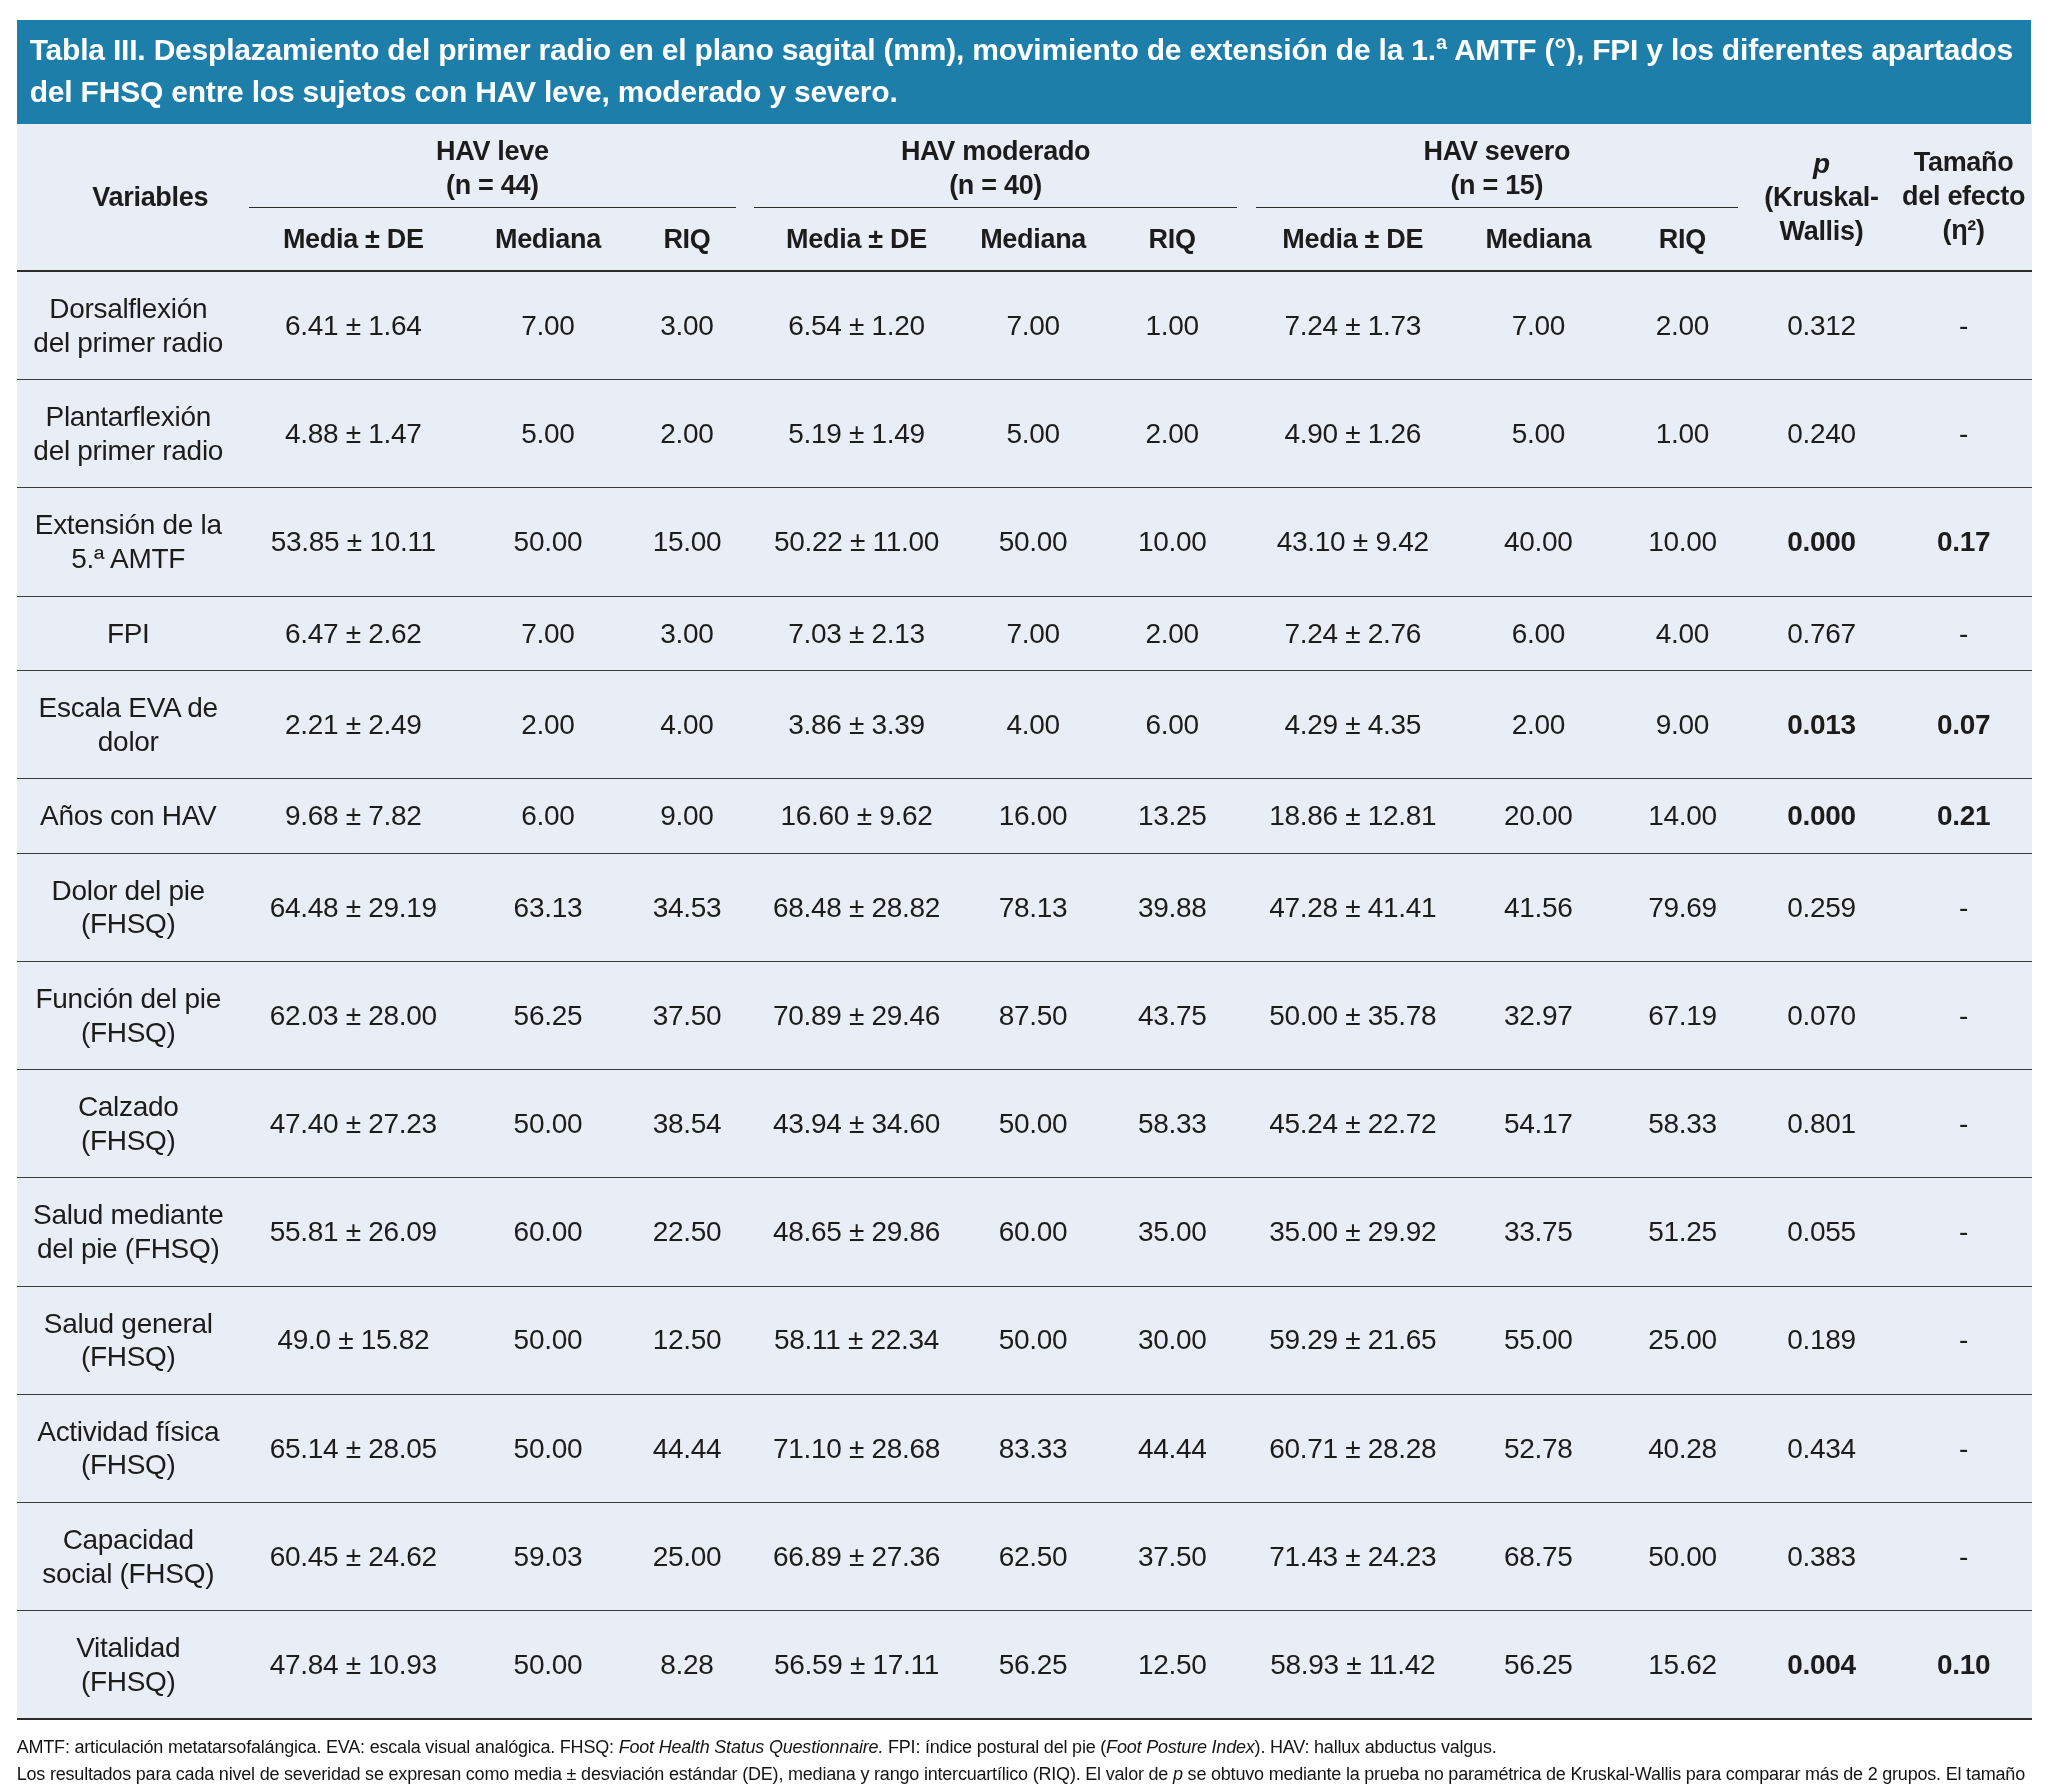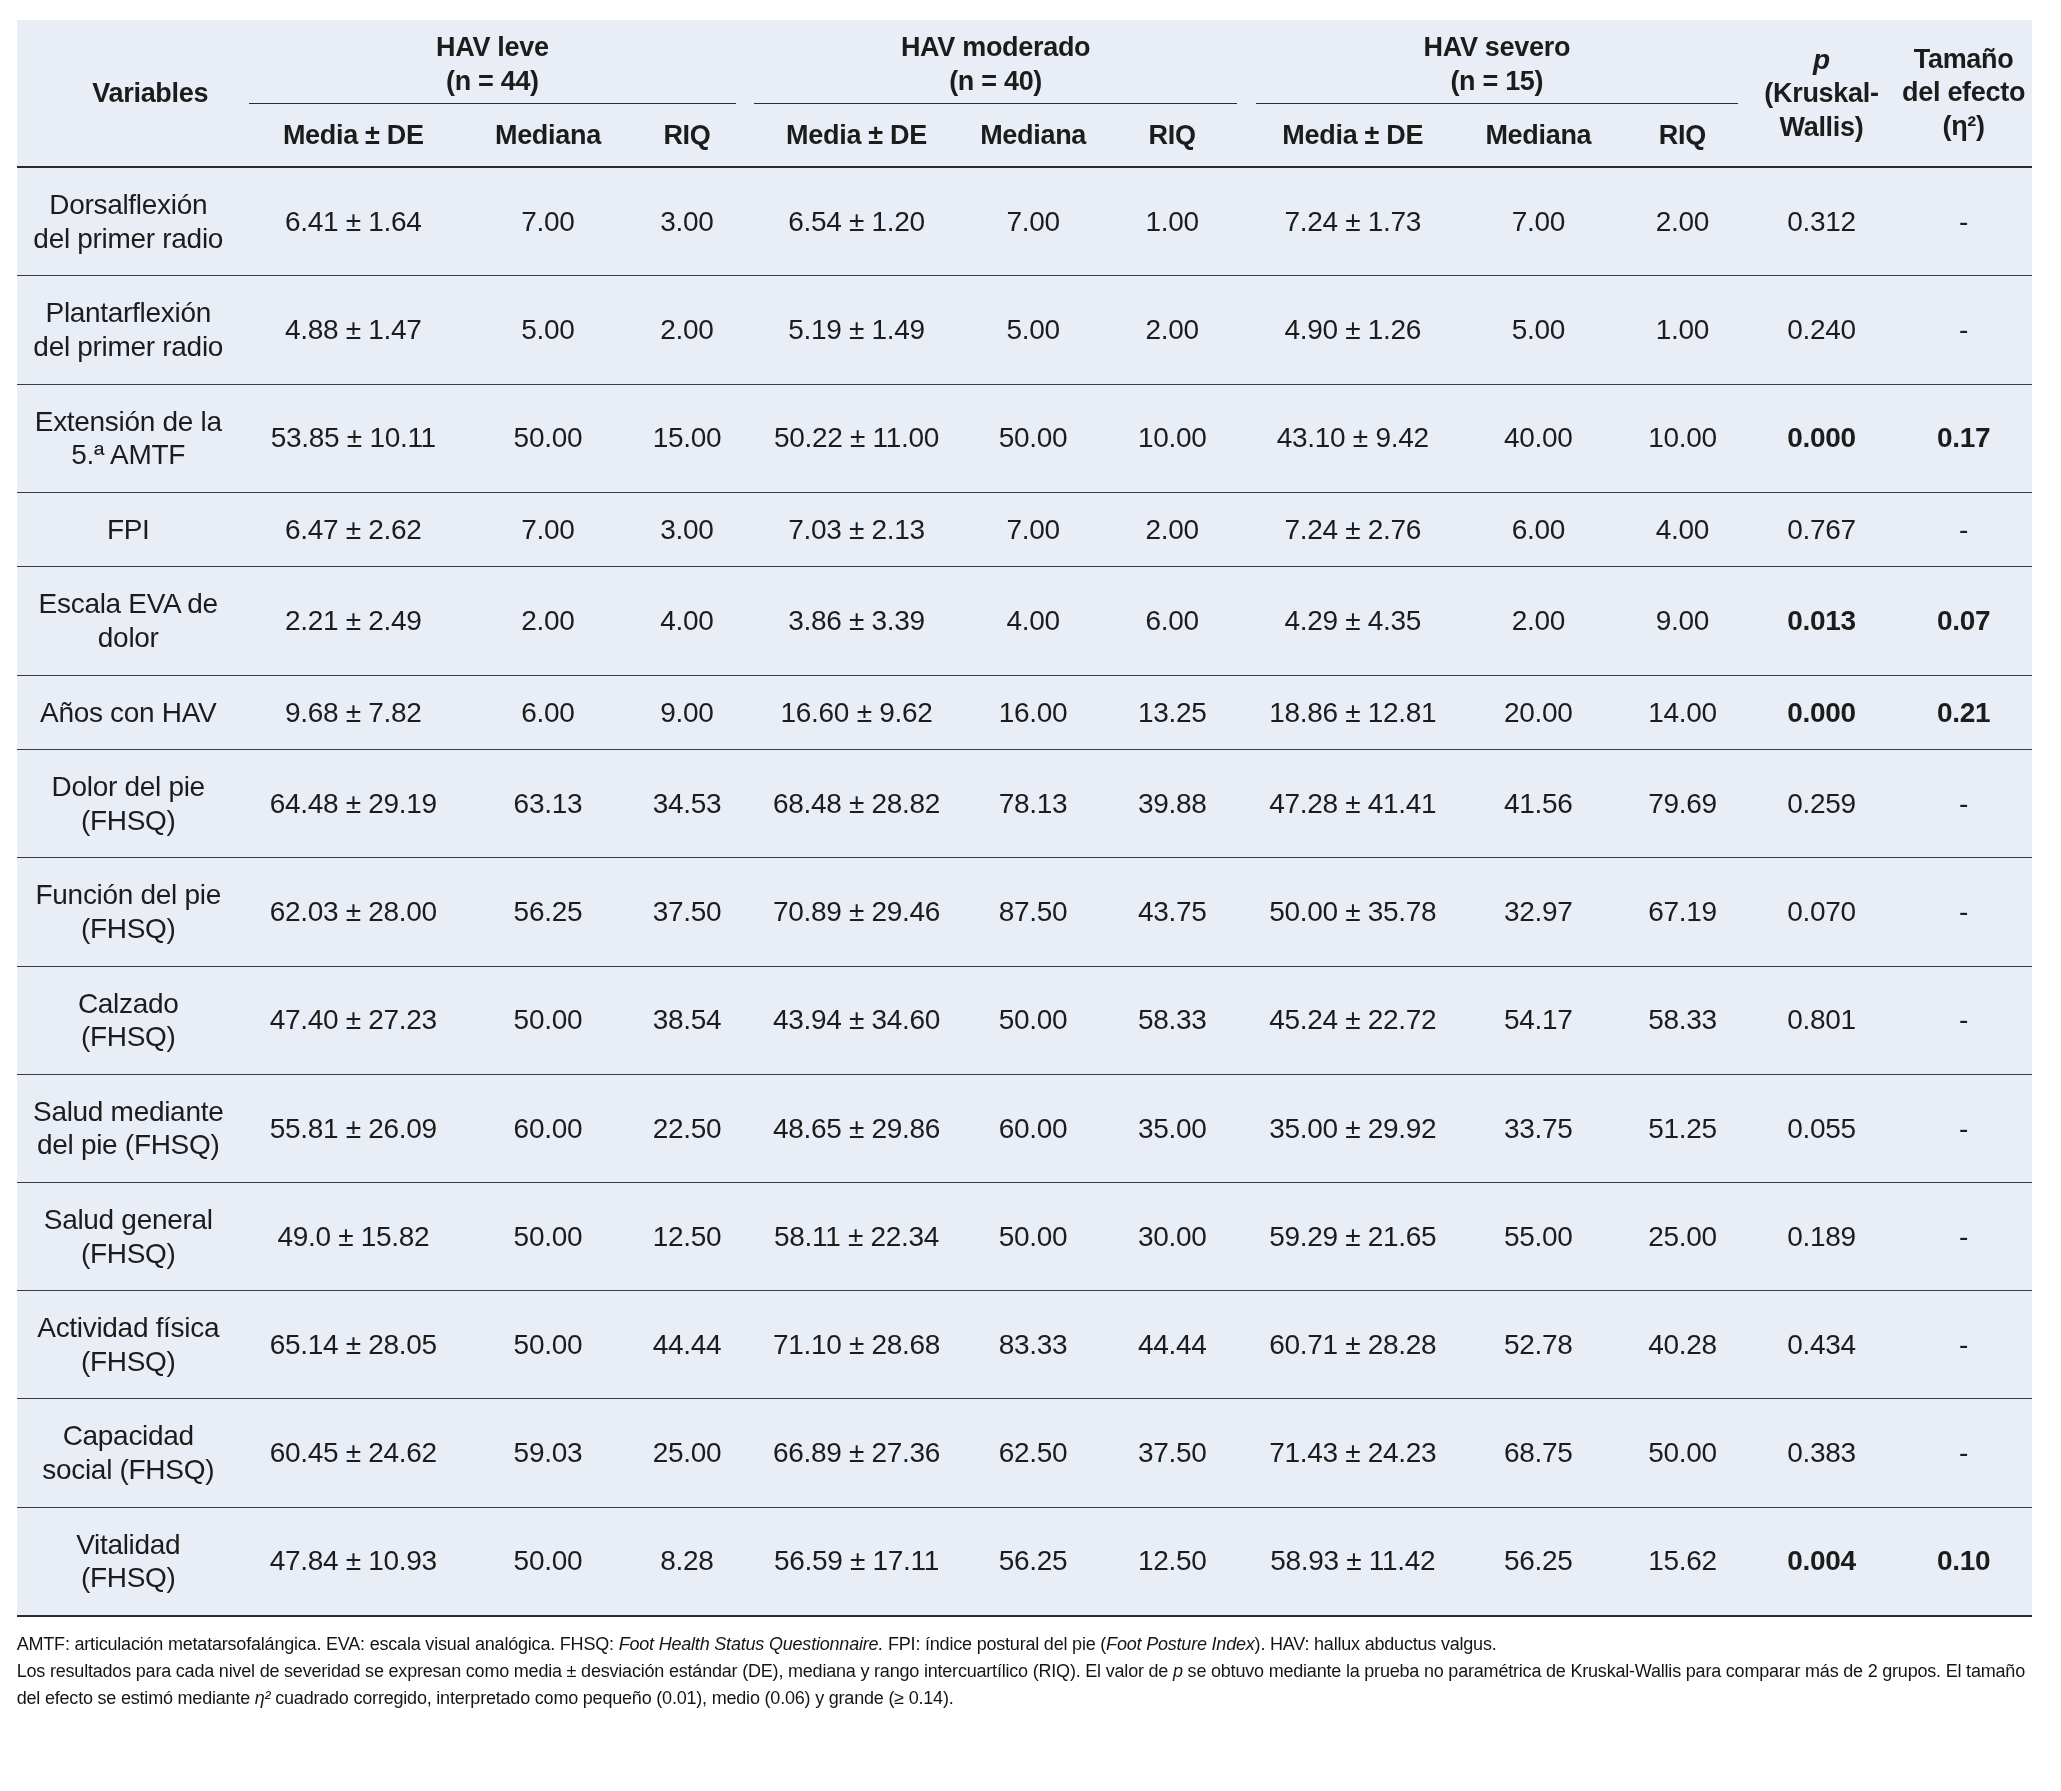"Tabla III. Desplazamiento del primer" header.title-bar { html: none -> <header> <h1>Tabla III. Desplazamiento del primer radio en el plano sagital (mm), movimiento de extensión de la 1.ª AMTF (°), FPI y los diferentes apartados del FHSQ entre los sujetos con HAV leve, moderado y severo.</h1> </header> }
